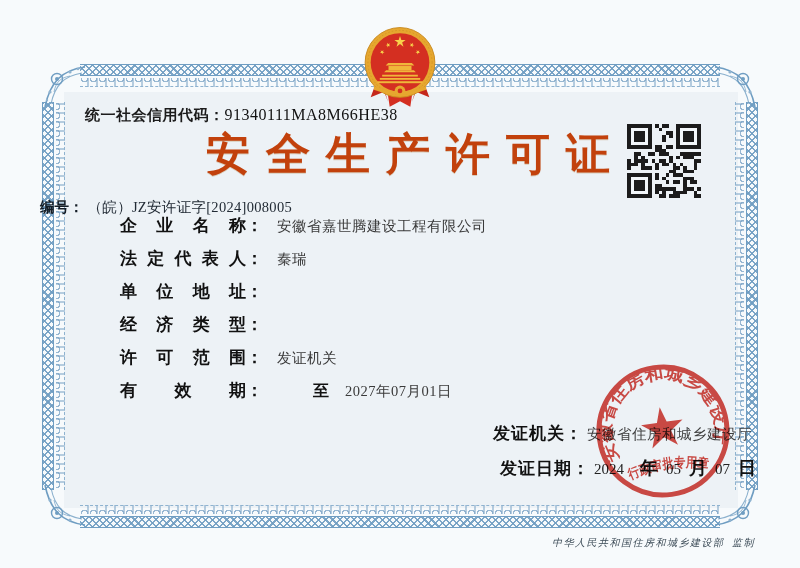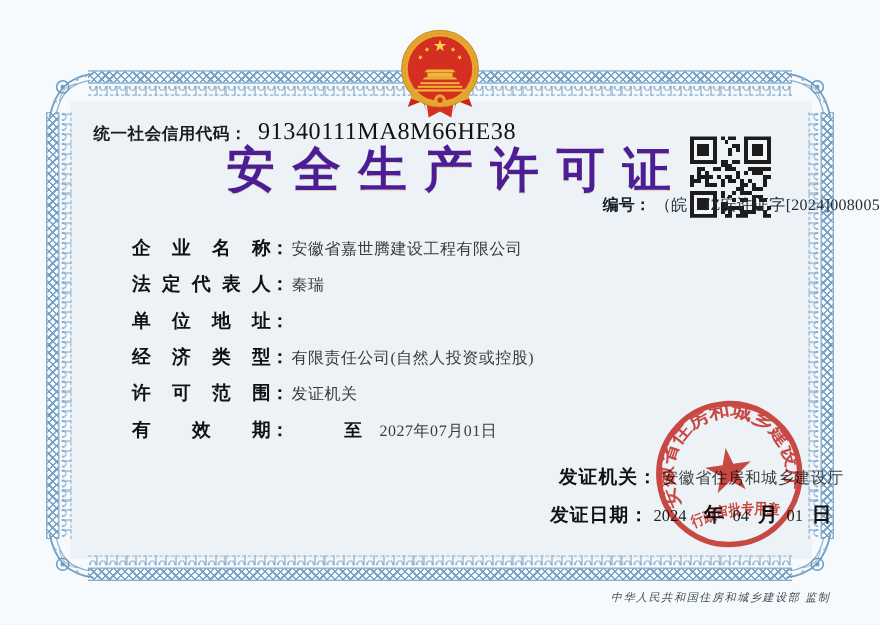"91340111MA8M66HE38" .credit-value { font-size: 22px -> 16px; margin-left: 10px -> none }
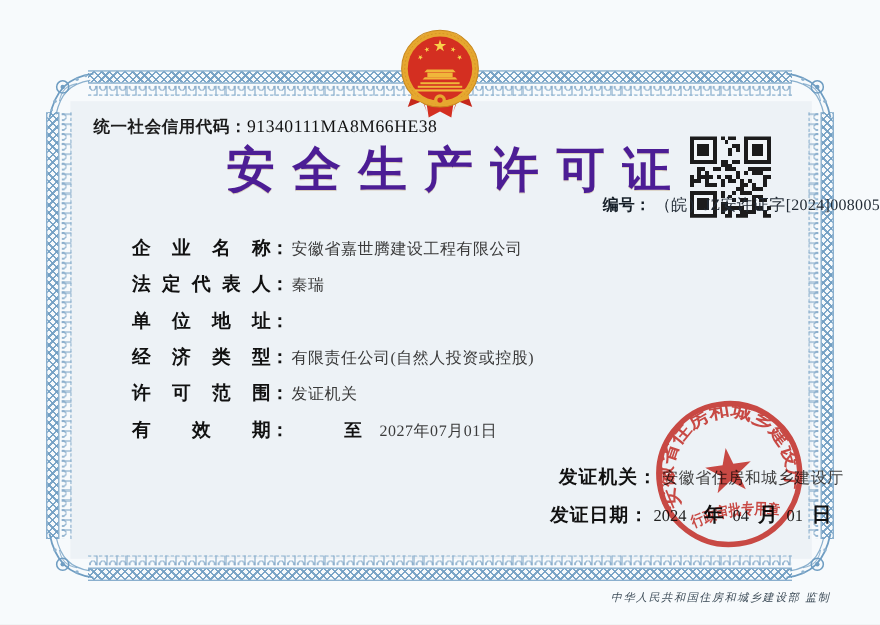"安全生产许可证" .cert-title { color: #4c1d95 -> #c2410c }
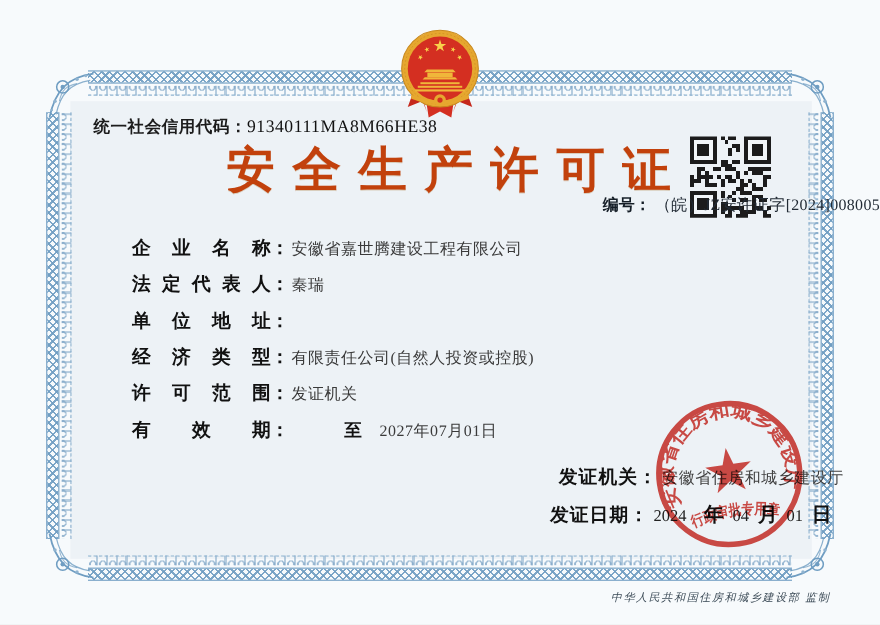"编号： （皖）JZ安许证字[2024]008005" .serial-line { padding-left: 60px -> 40px; text-align: right -> left; top: 177px -> 198px }
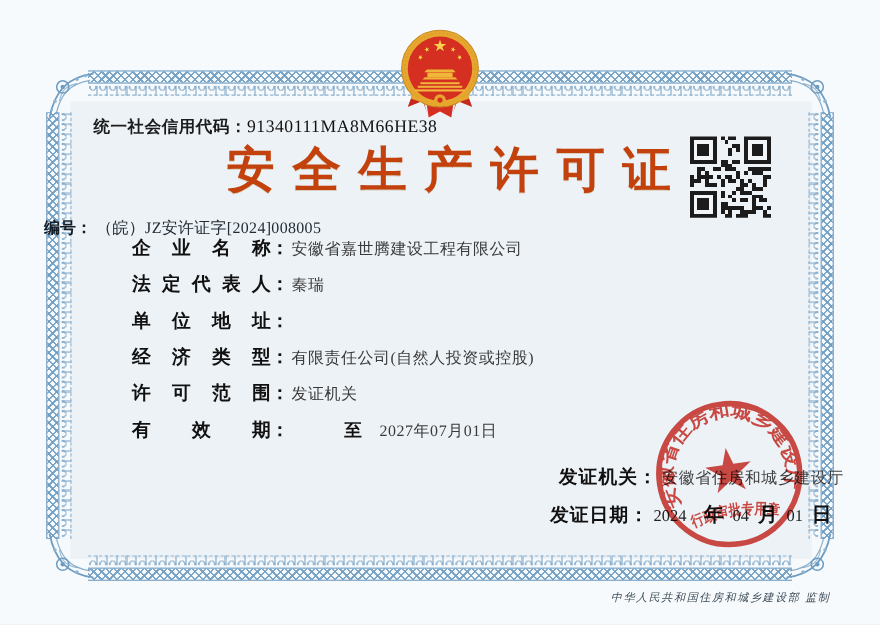"安徽省嘉世腾建设工程有限公司" .fvalue { margin-left: 0 -> 12px }
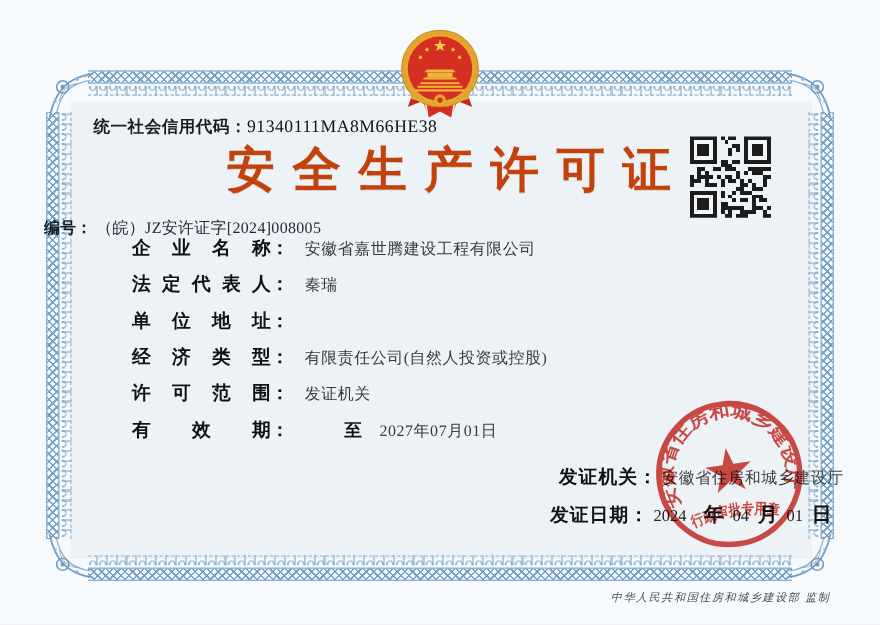"有限责任公司(自然人投资或控股)" span.fvalue { html: <span>有限责任公司(自然人投资或控股)</span> -> none }
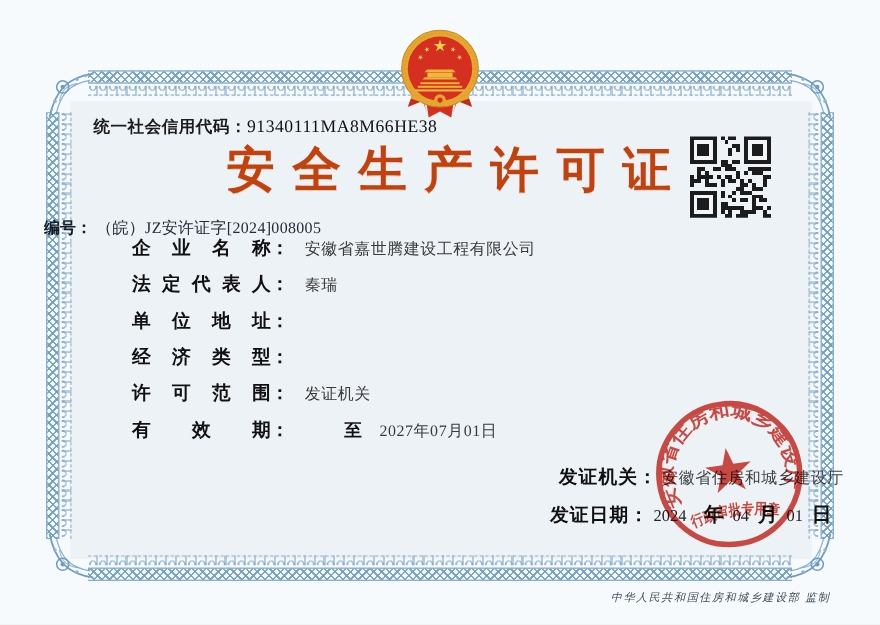"发证机关：" .issuer-row { left: 508px -> 493px }
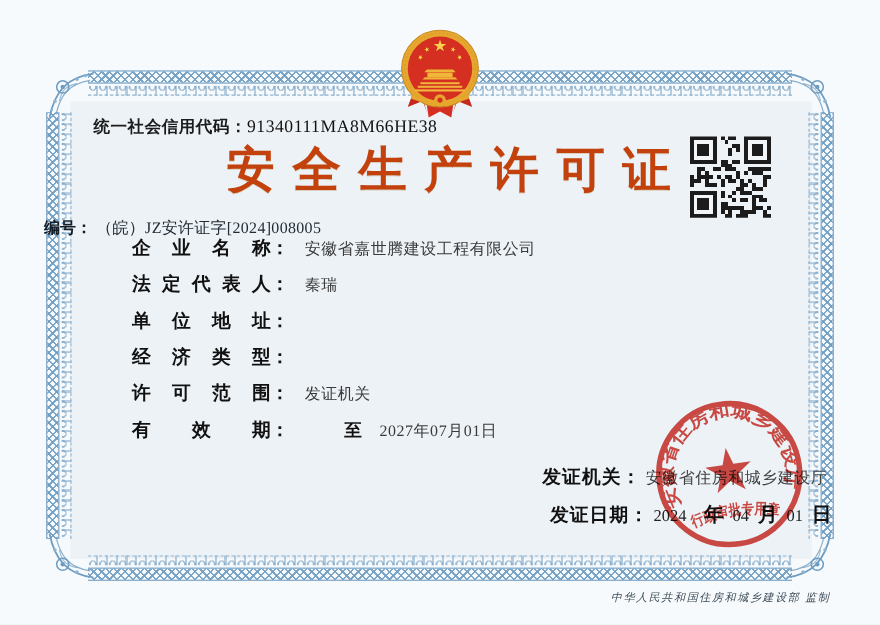"04" span.dnum { text: 04 -> 05 }
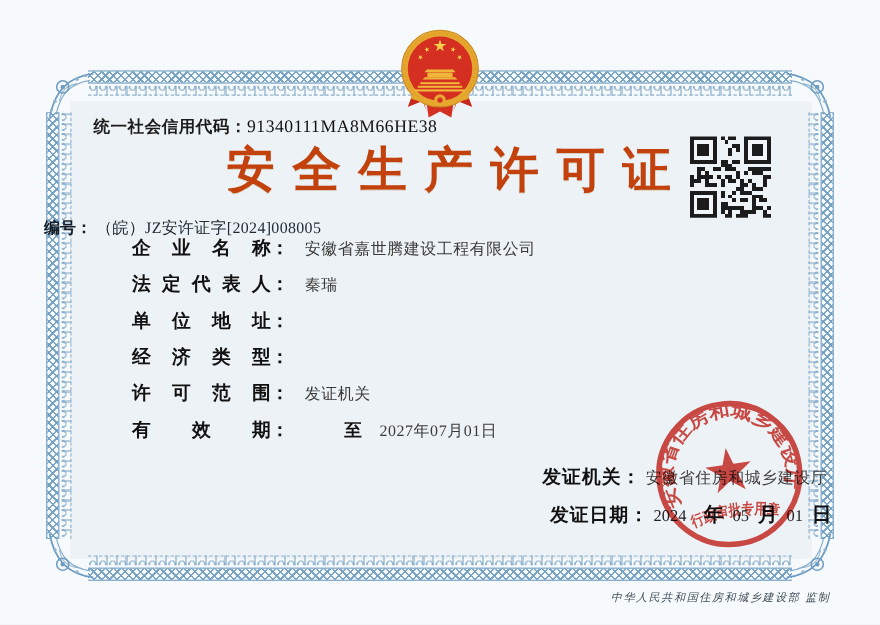"01" span.dnum { text: 01 -> 07 }
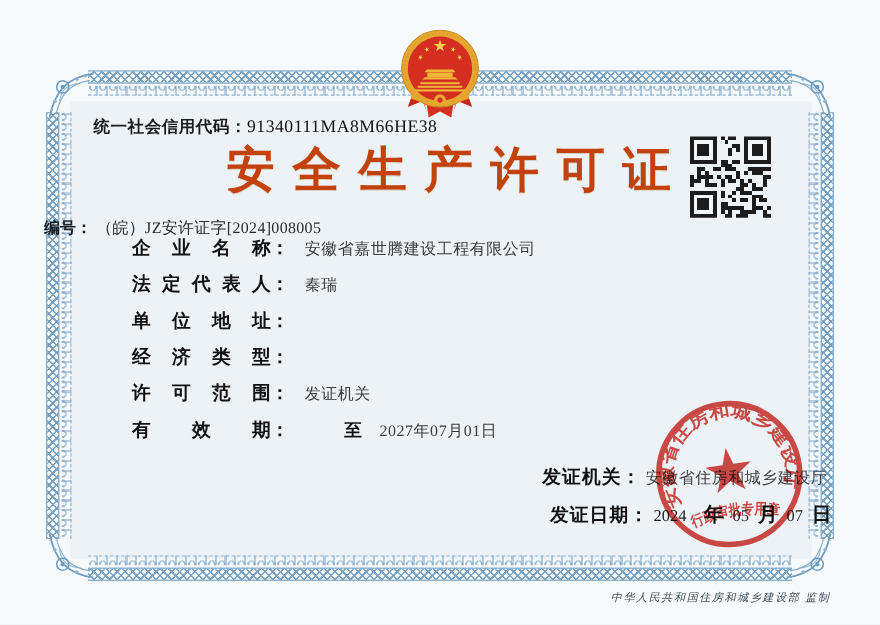"中华人民共和国住房和城乡建设部 监制" .footer { font-family: Liberation Sans, sans-serif -> Liberation Mono, monospace }
